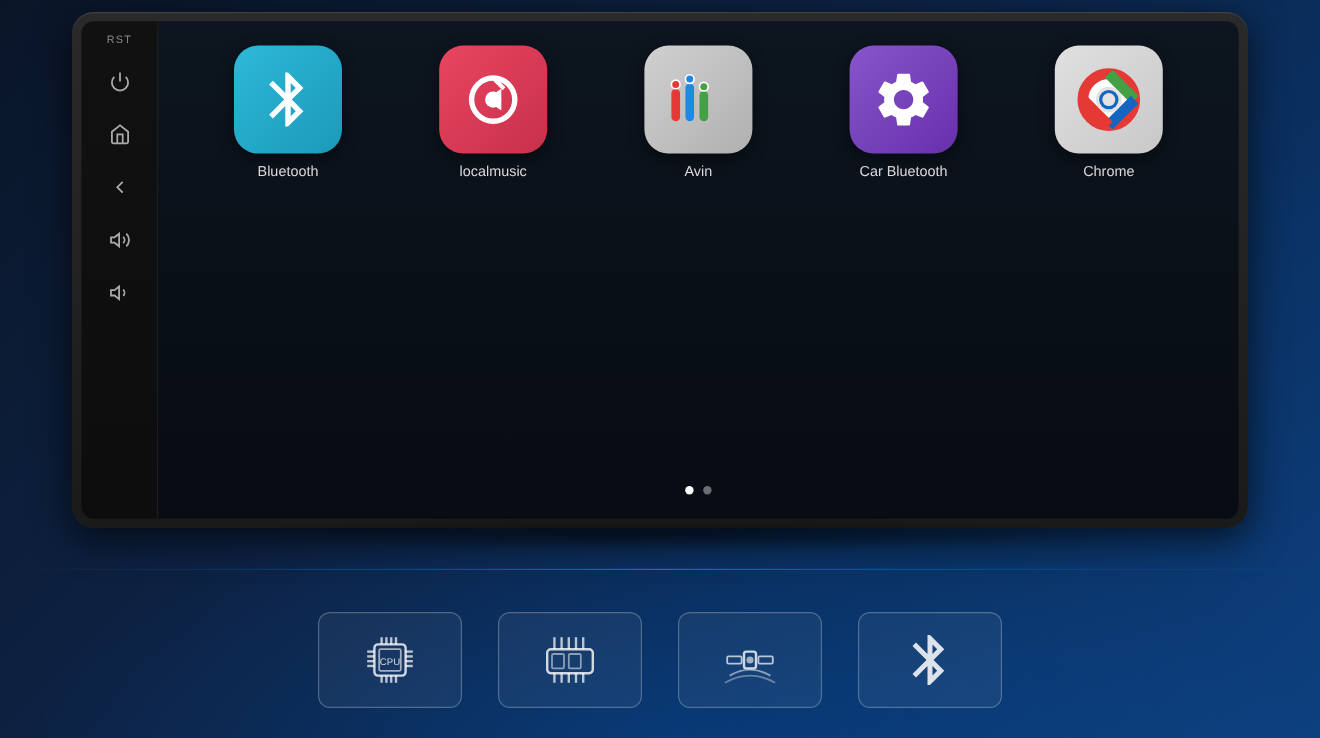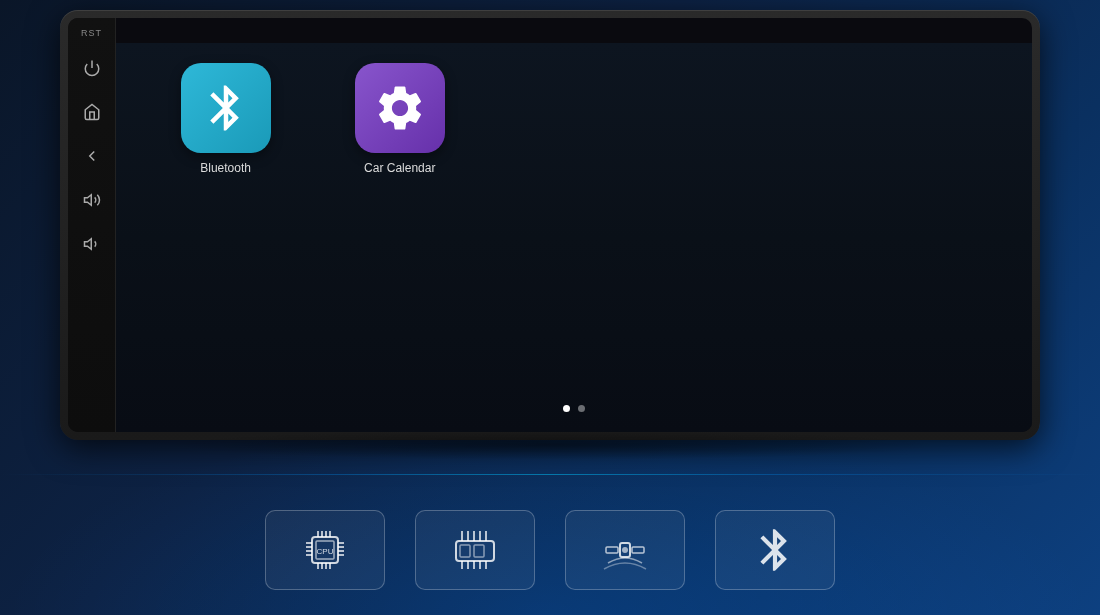"RST" .sidebar { width: 48px -> 64px }
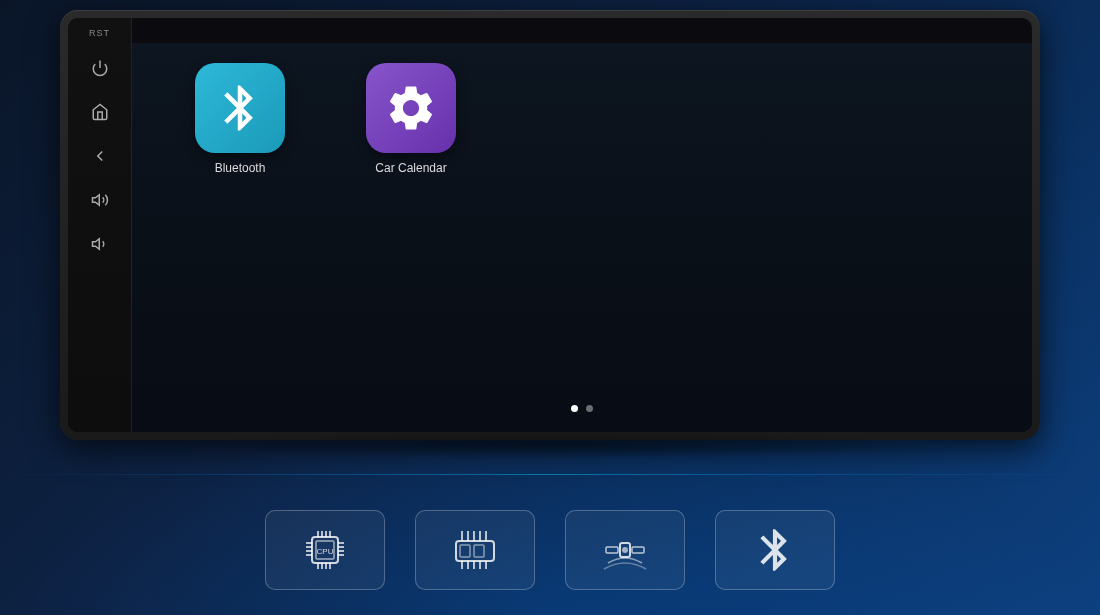"Bluetooth" .main-content { margin-top: 25px -> none }
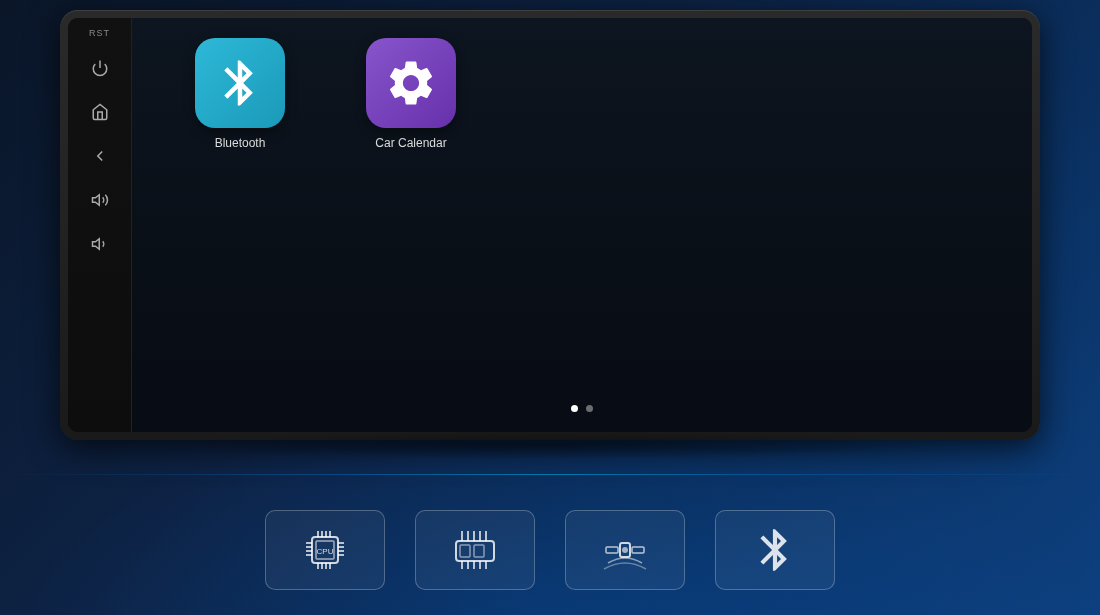"localmusic" div.app-item { html: none -> <div> <div> <svg> <circle></circle> <circle></circle> <path></path> <polygon></polygon> </svg> </div> <span>localmusic</span> </div> }
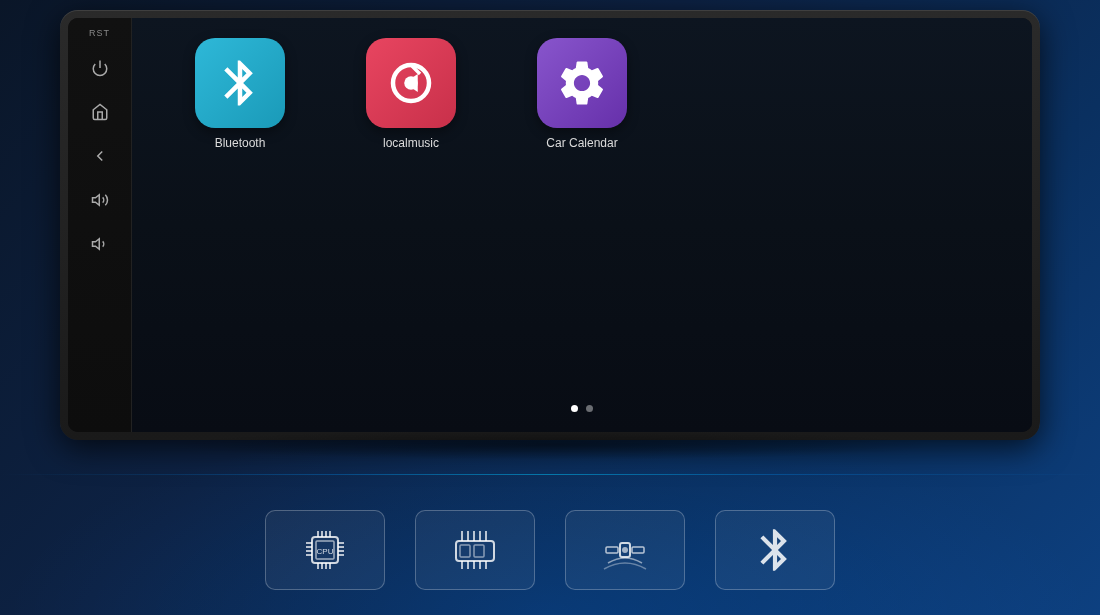"Avin" div.app-item { html: none -> <div> <div> <svg> <rect></rect> <rect></rect> <rect></rect> <circle></circle> <circle></circle> <circle></circle> </svg> </div> <span>Avin</span> </div> }
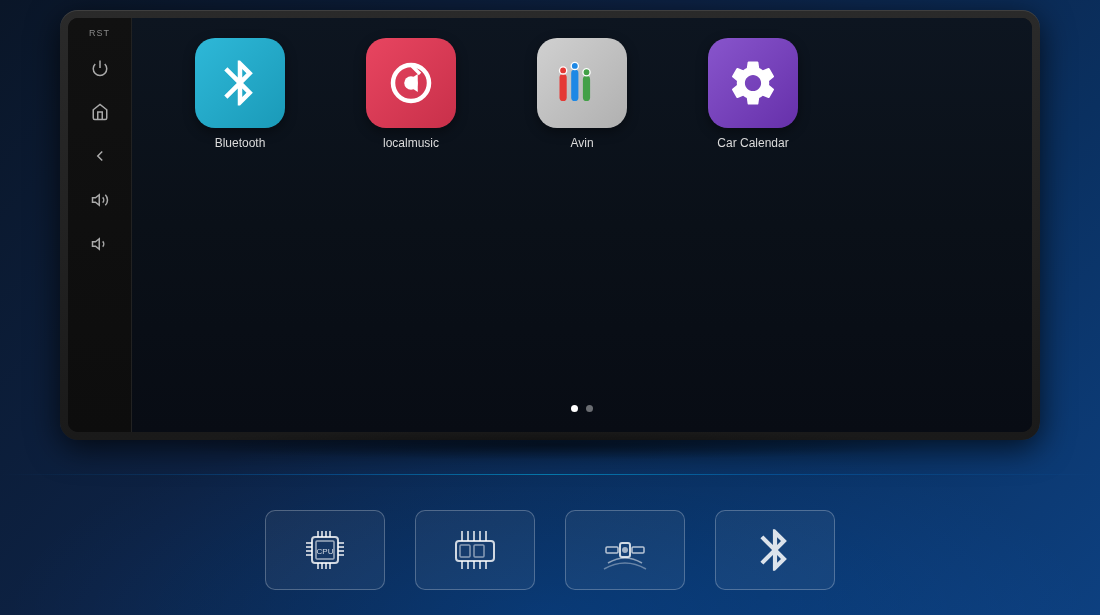"Car Calendar" span.app-label { text: Calendar -> Bluetooth }
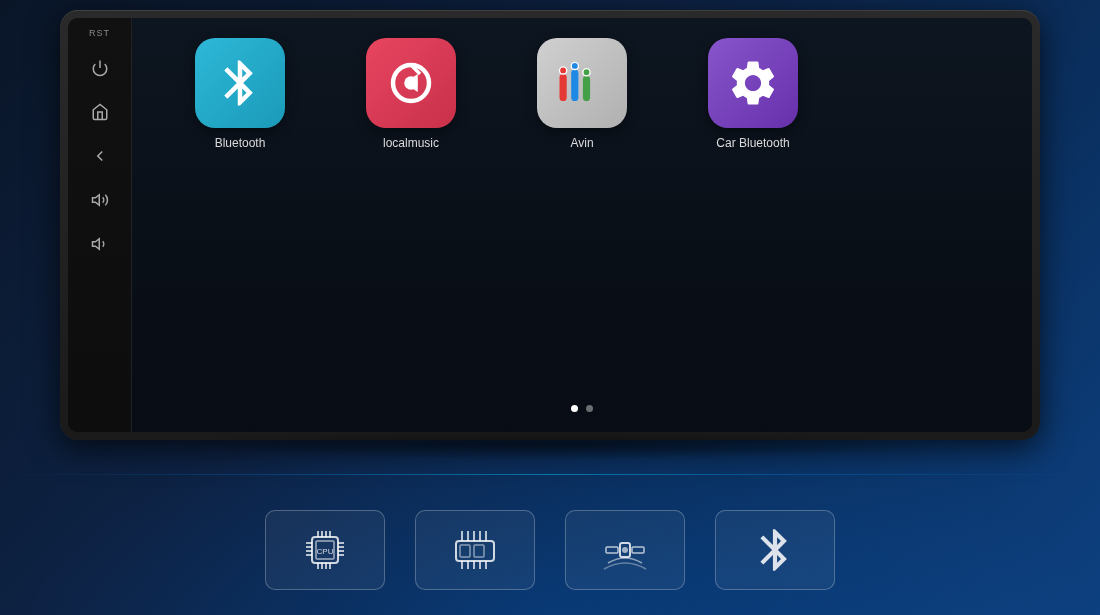"Chrome" div.app-item { html: none -> <div> <div> <svg> <circle></circle> <circle></circle> <path></path> <path></path> <path></path> <circle></circle> <circle></circle> <circle></circle> </svg> </div> <span>Chrome</span> </div> }
